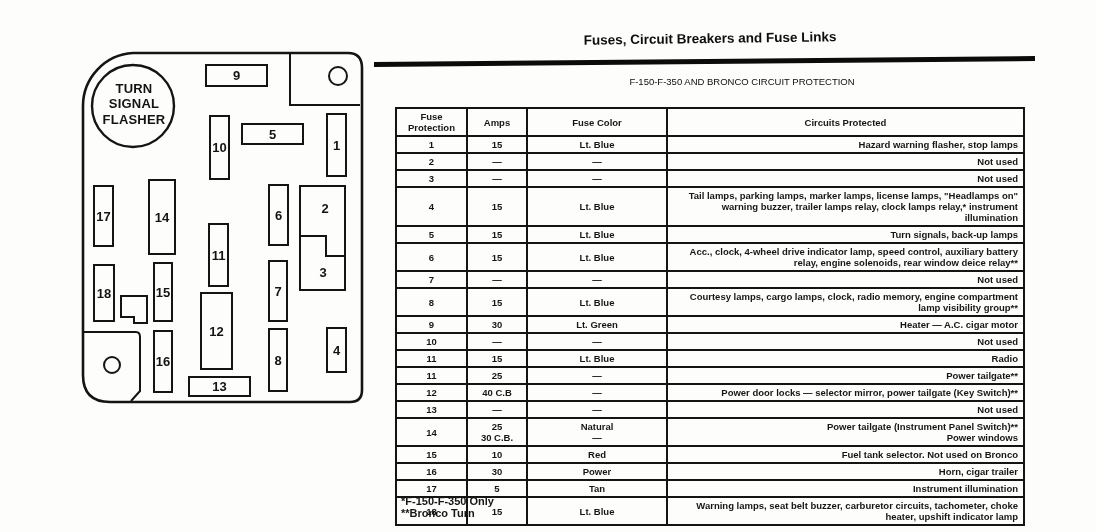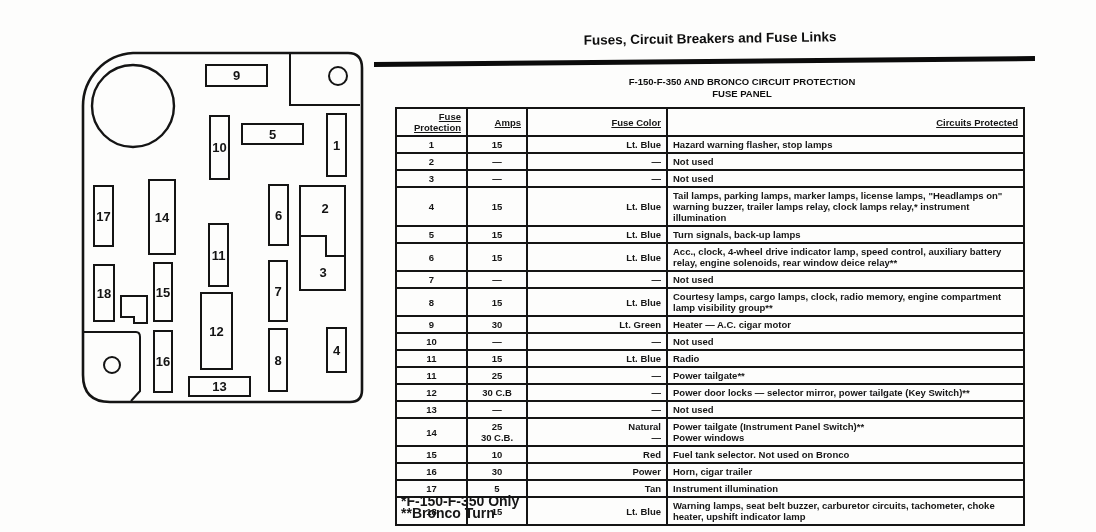"TURN SIGNAL FLASHER" div { html: none -> <div>TURN SIGNAL FLASHER</div> }
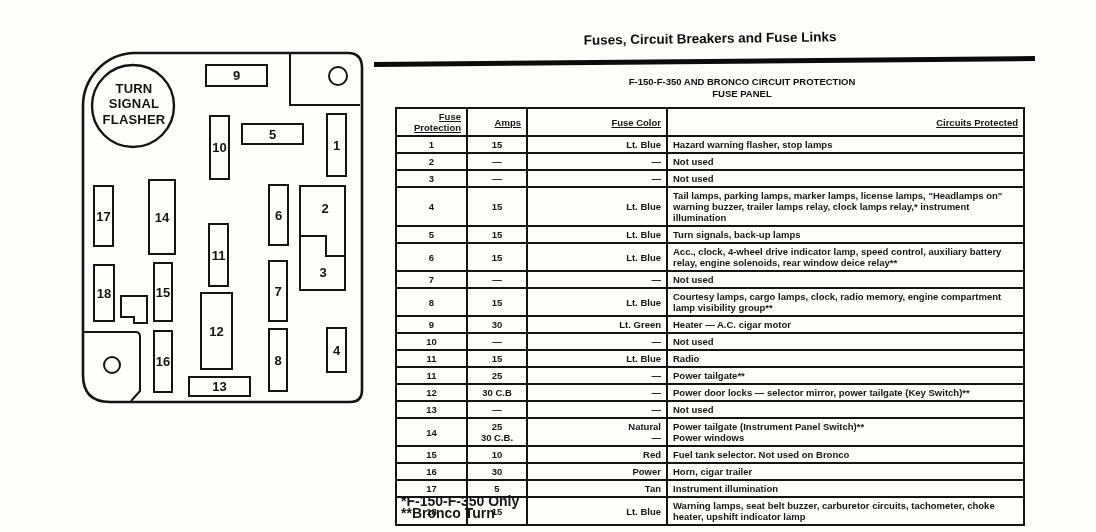"F-150-F-350 AND BRONCO CIRCUIT" #subtitle { font-weight: bold -> normal }
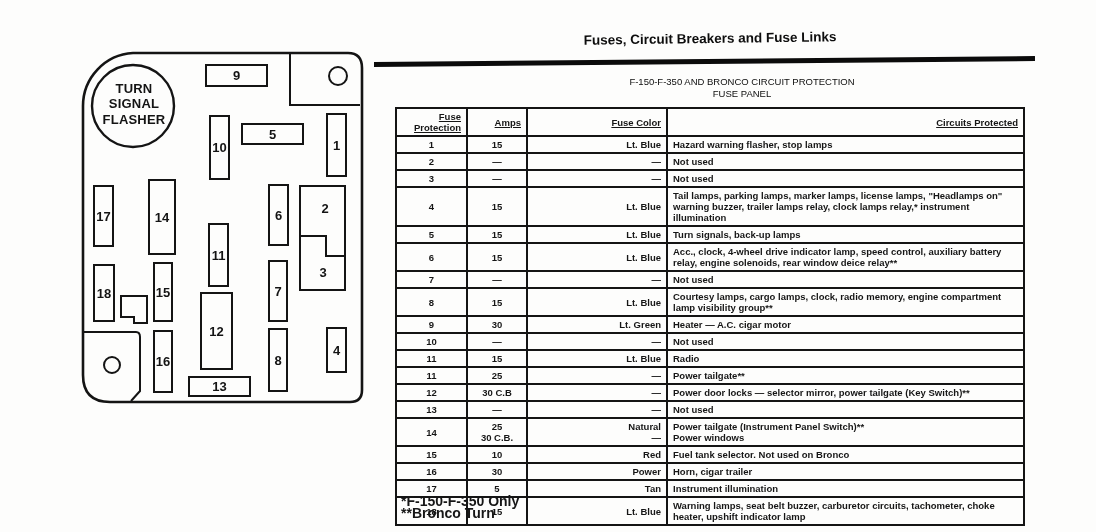"FUSE PANEL" div { html: <div>FUSE PANEL</div> -> none }
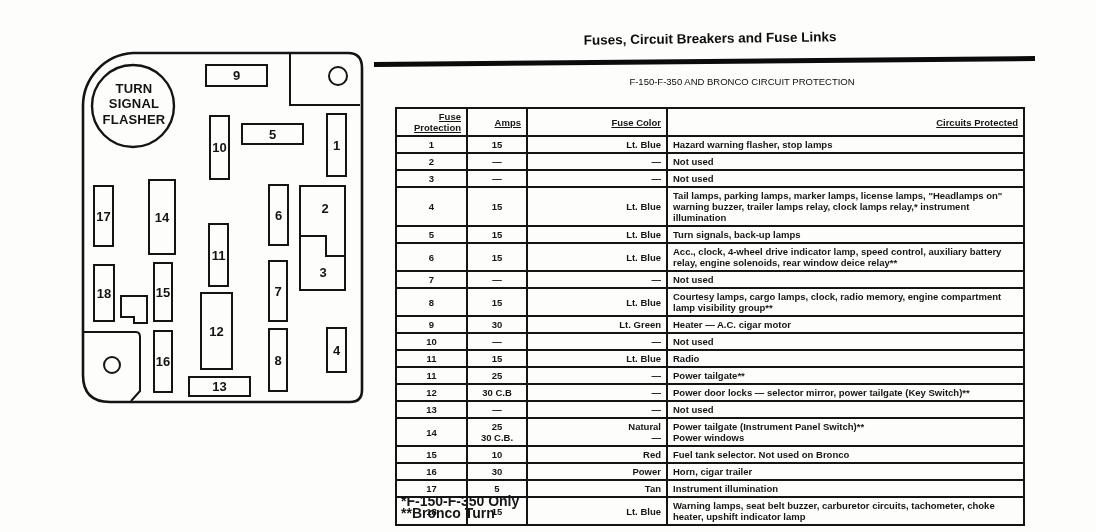"Fuse" #fuse-table th { text-align: right -> center; text-decoration: underline -> none }
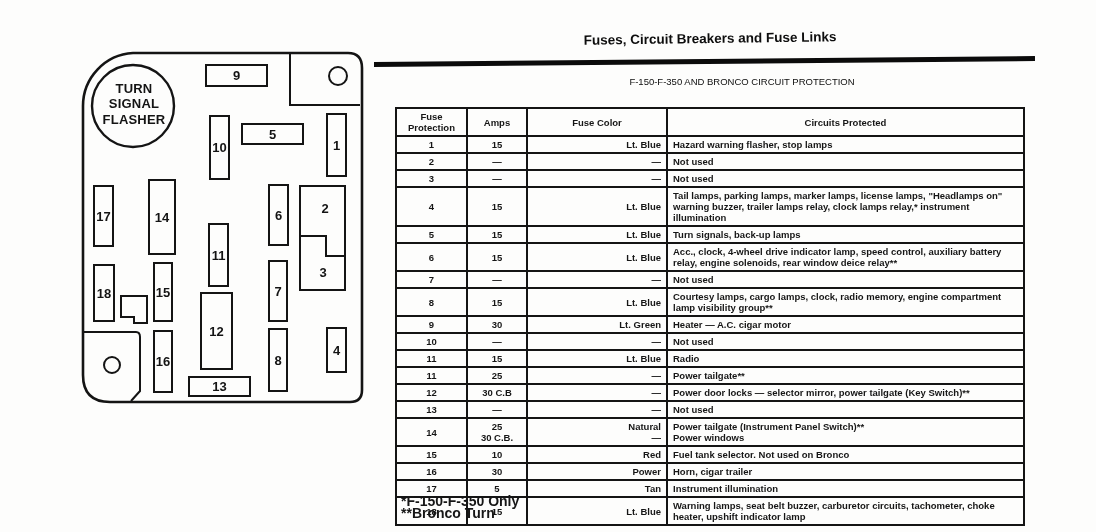"Lt. Blue" td.c-color { text-align: right -> center }
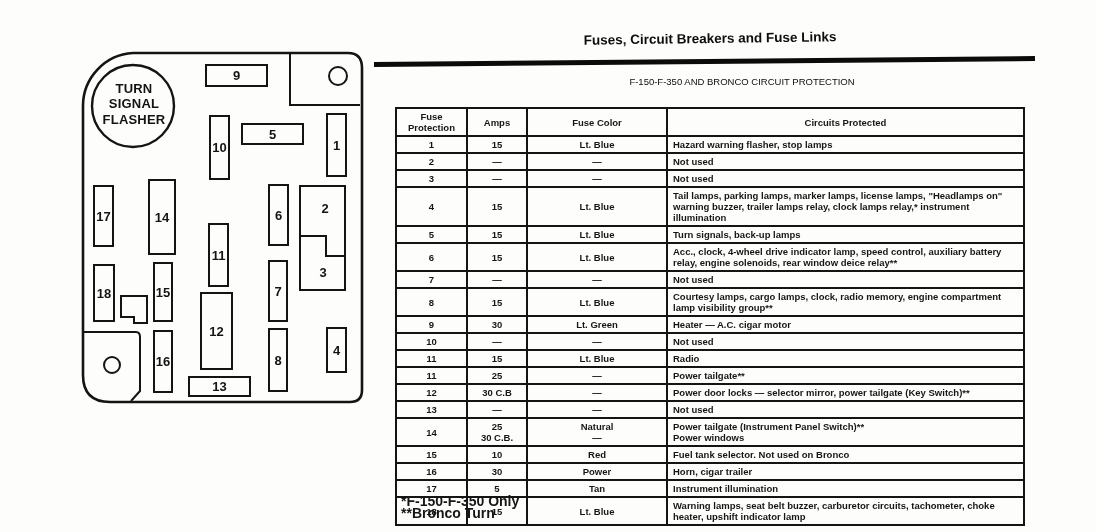"Hazard warning flasher, stop lamps" td.c-circ { text-align: left -> right }
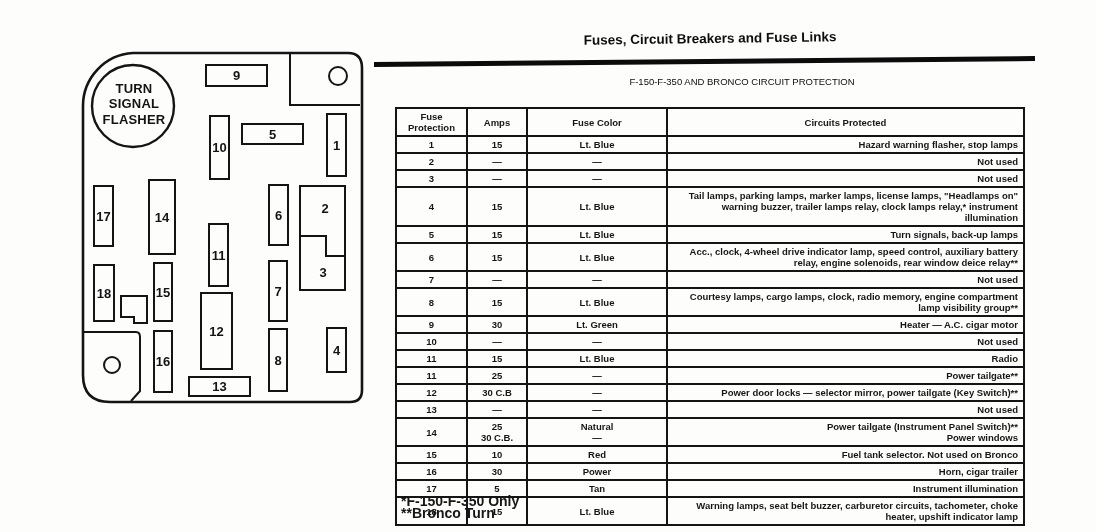"30 C.B" td.c-amps { text: 30 -> 40 }
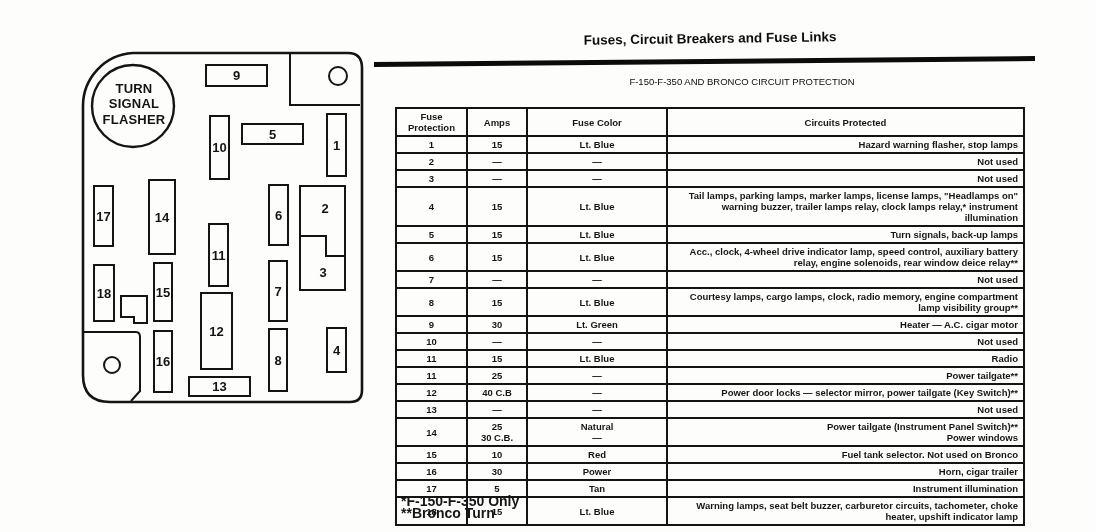"*F-150-F-350 Only" #footnotes { font-size: 14px -> 11px }
